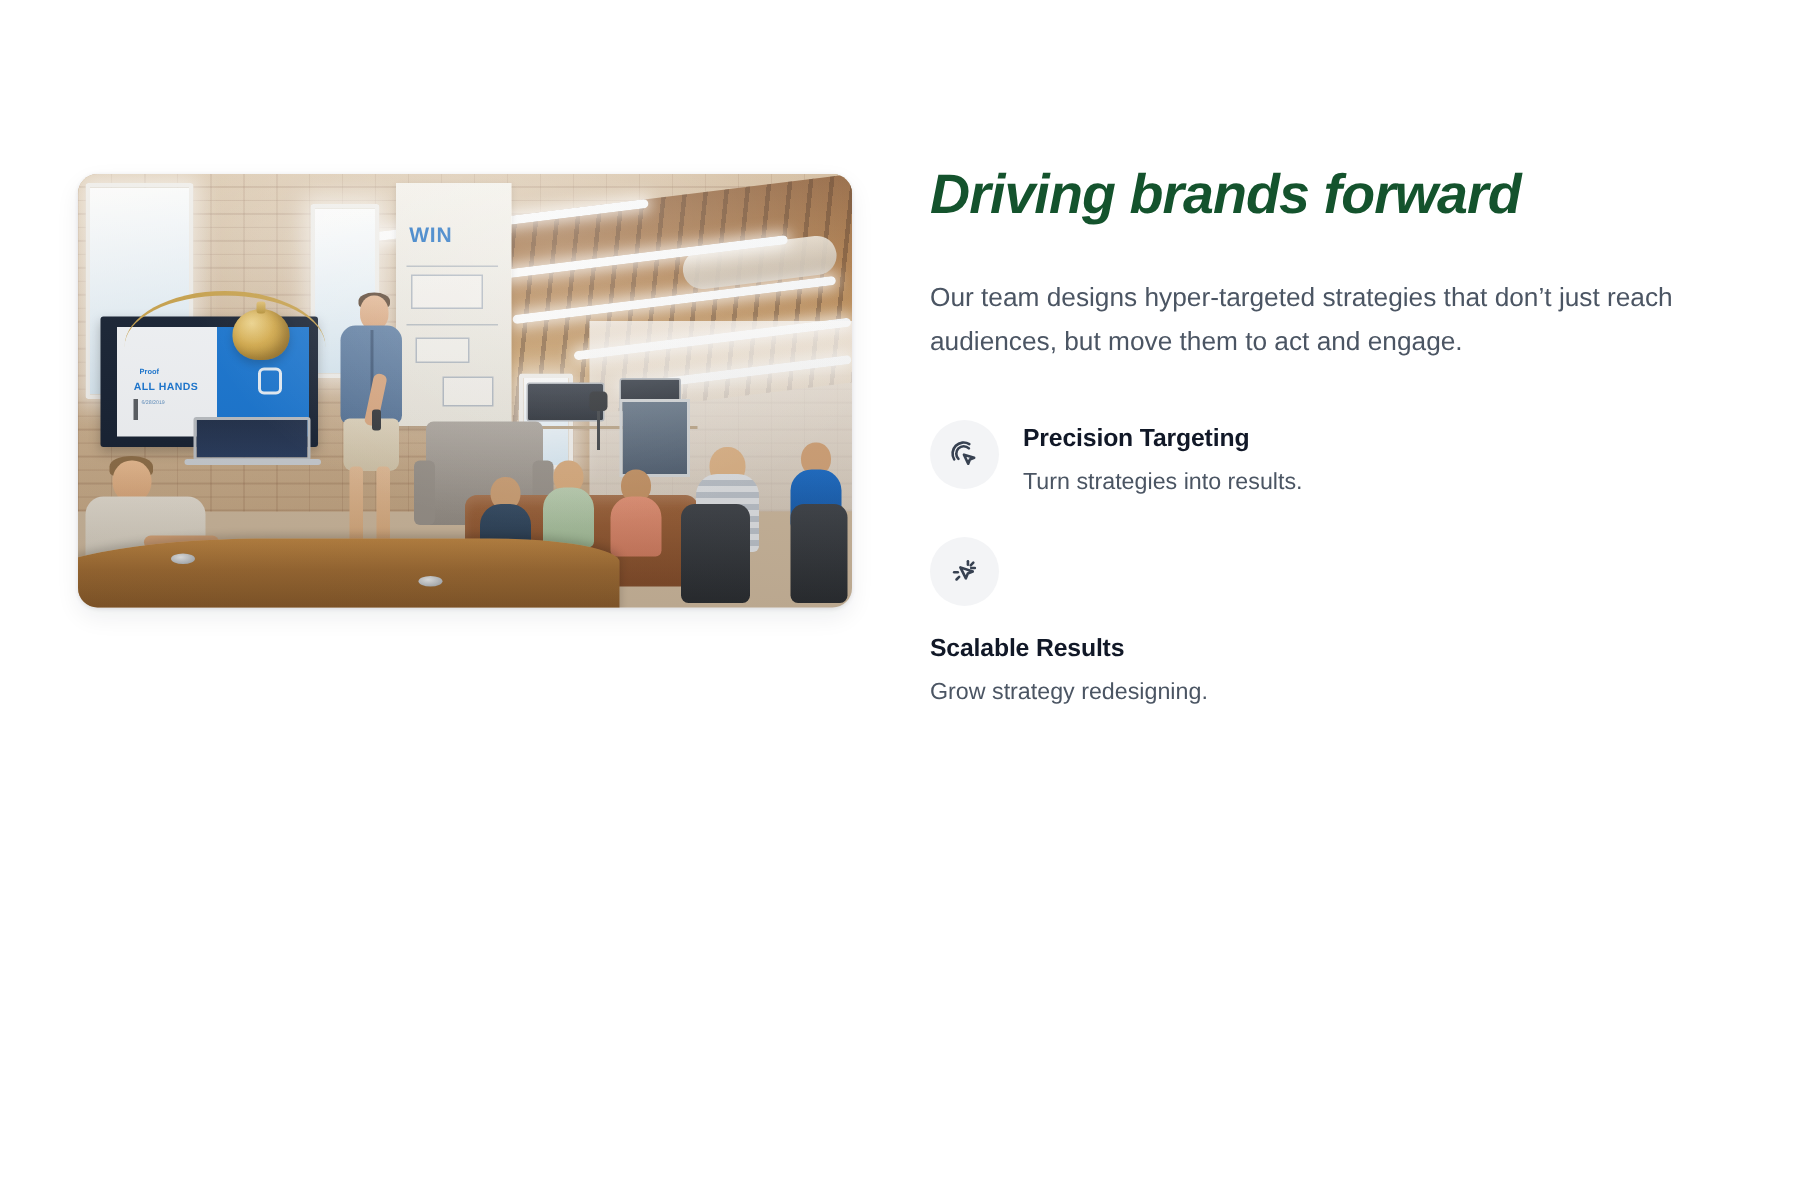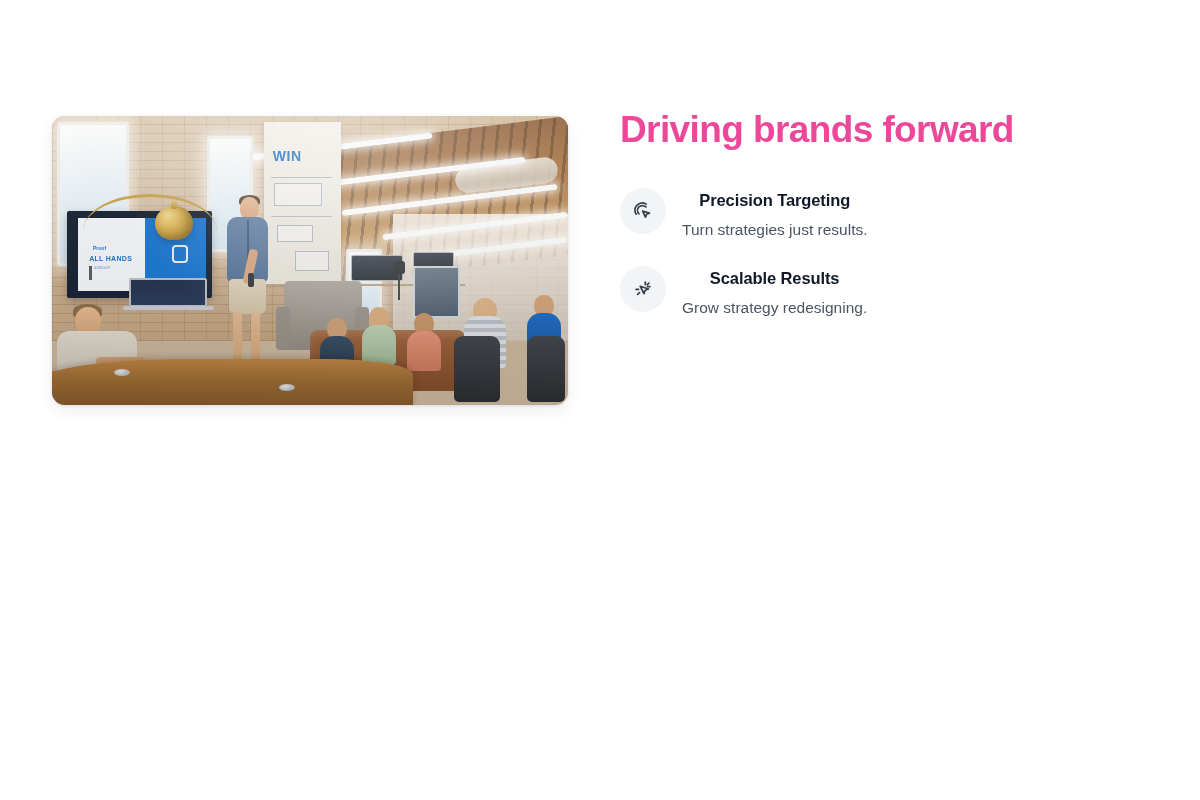"Driving brands forward" .headline { color: #ec4899 -> #14532d; font-style: none -> italic }
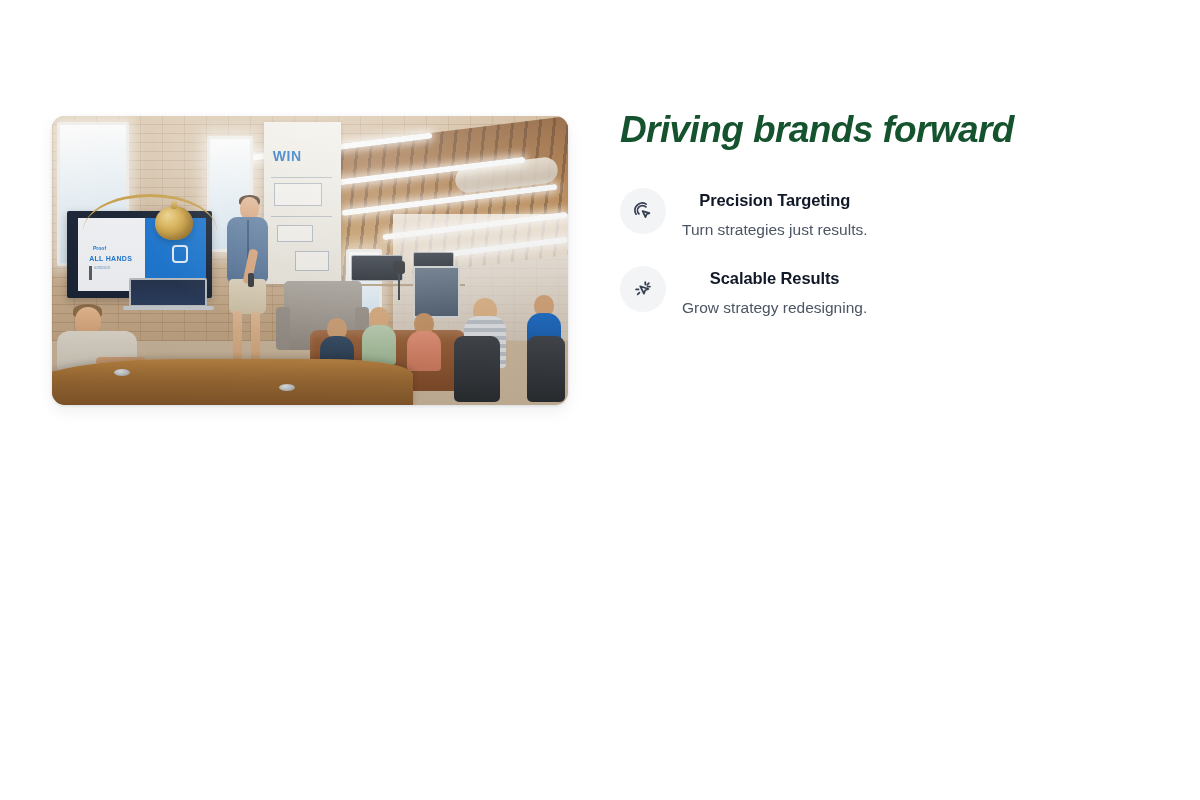"Our team designs hyper-targeted" p.subcopy { html: none -> <p>Our team designs hyper-targeted strategies that don’t just reach audiences, but move them to act and engage.</p> }
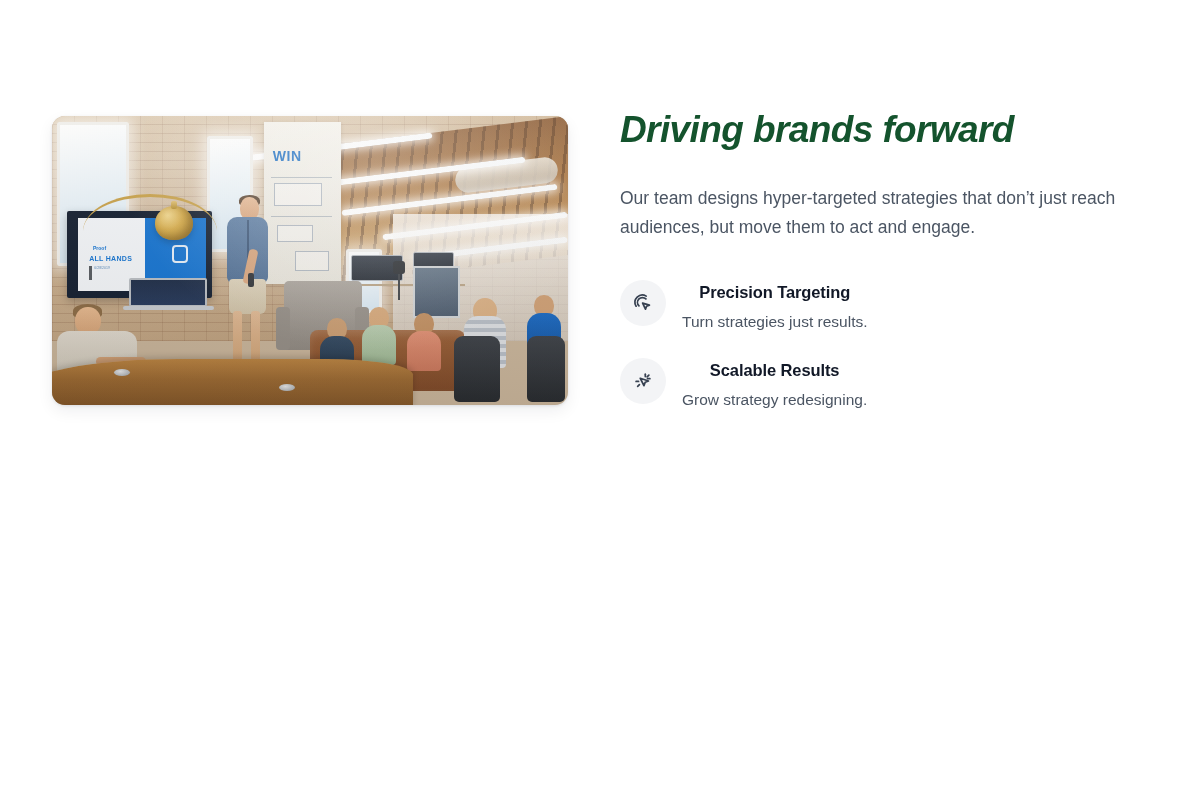"Precision Targeting" .f-text { text-align: center -> none }
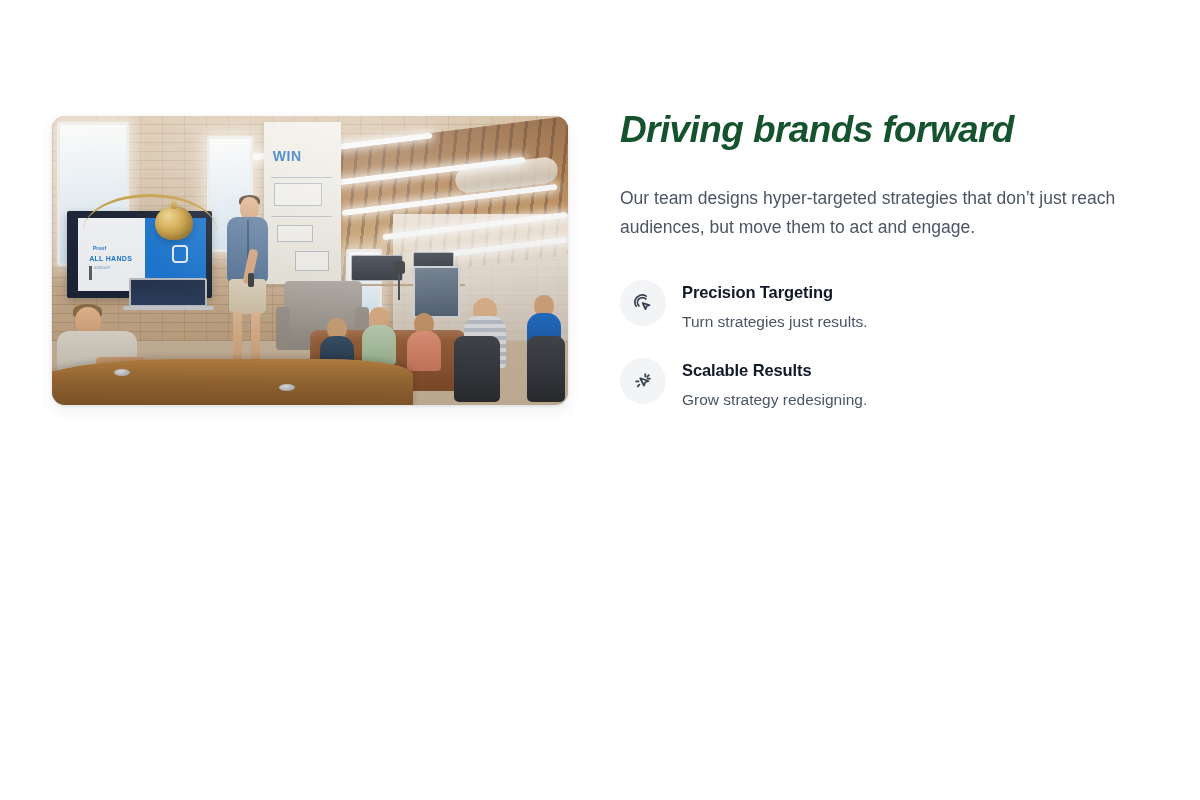"Turn strategies just results." div.f-desc { text: just -> into }
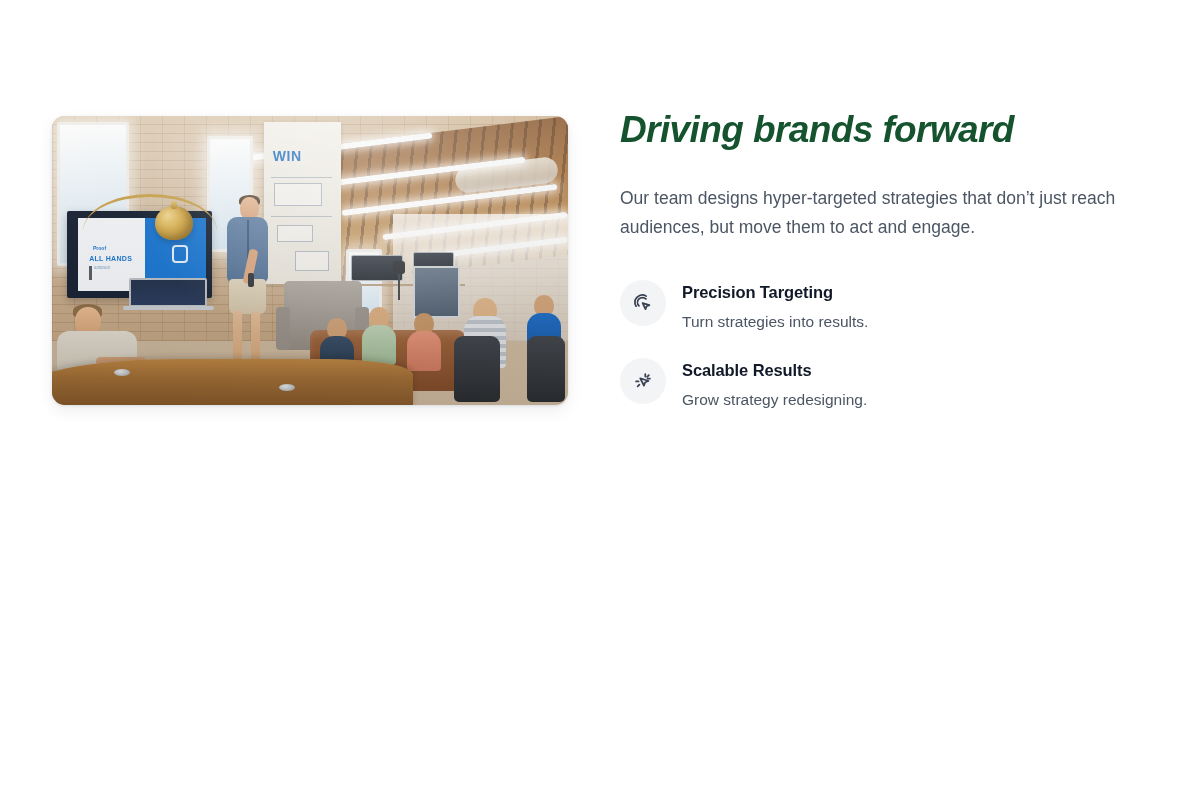"Scalable Results" .feature:last-child { flex-direction: none -> column }
